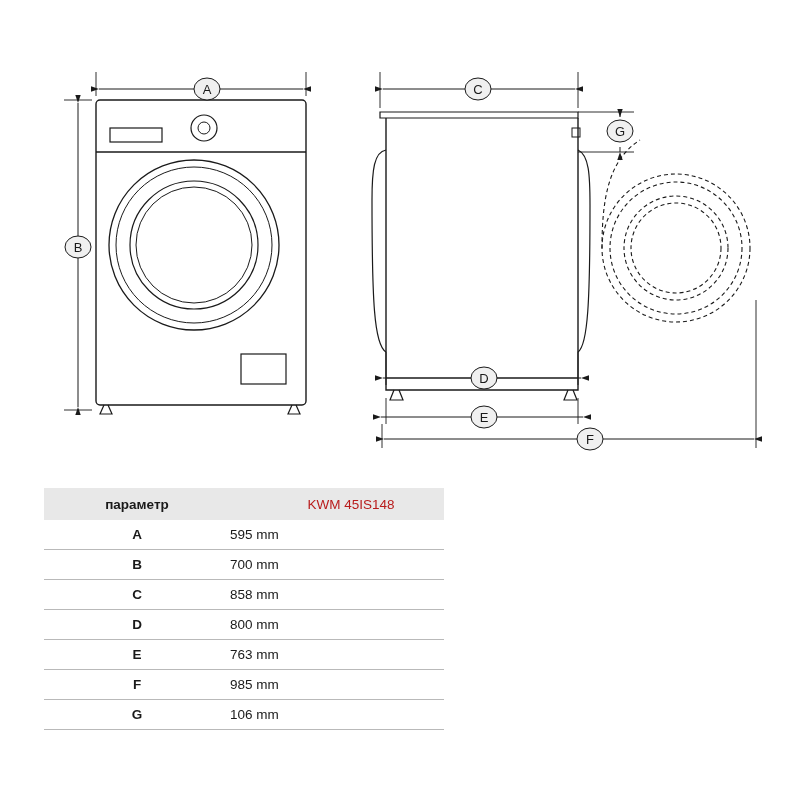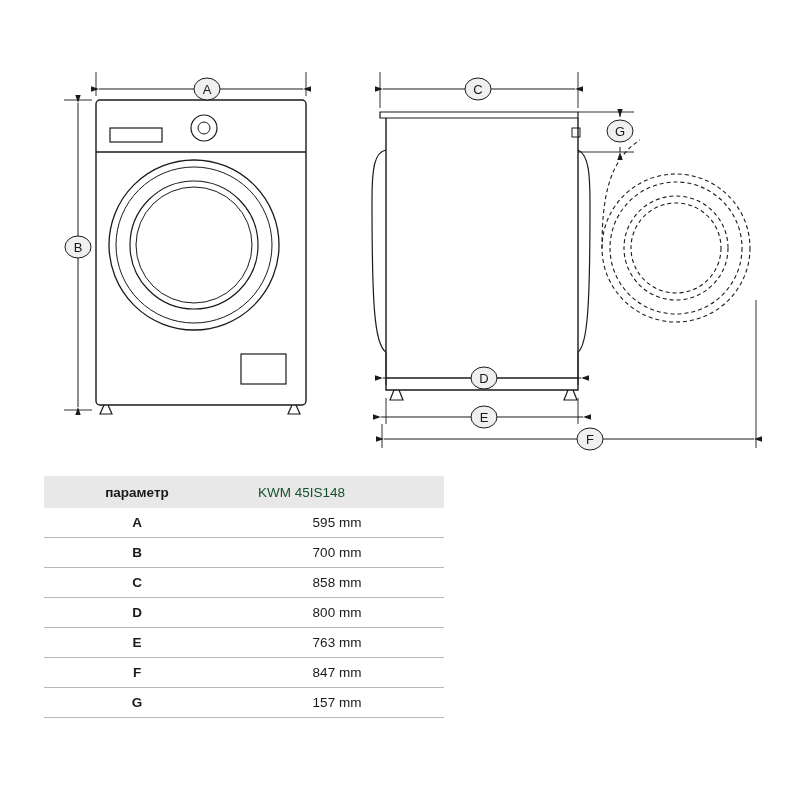"параметр" .spec-table-wrap { top: 476px -> 488px }
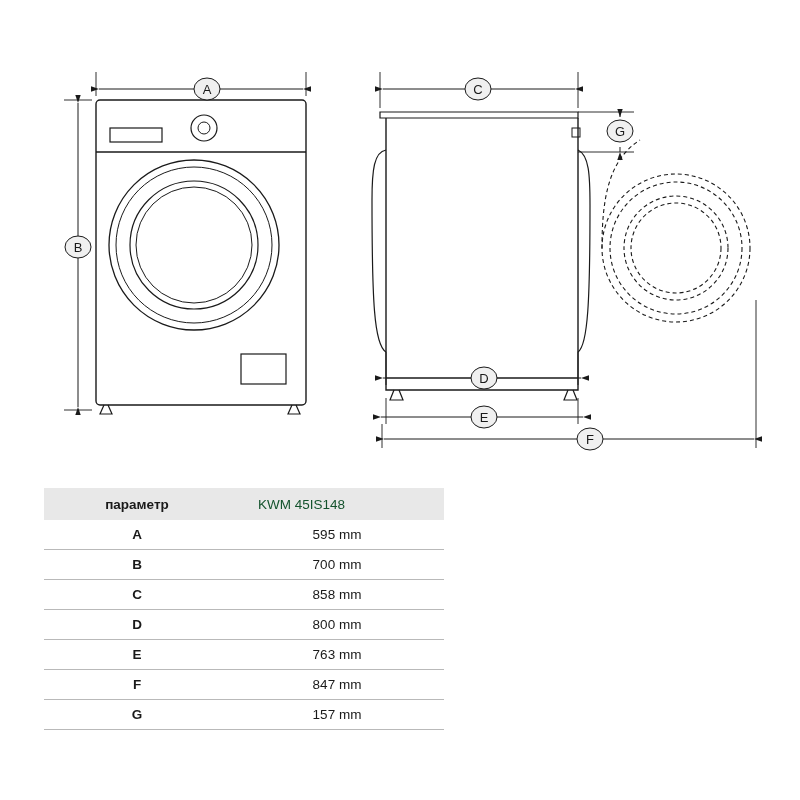"KWM 45IS148" table.spec thead th.c2 { color: #14532d -> #b91c1c; text-align: left -> center }
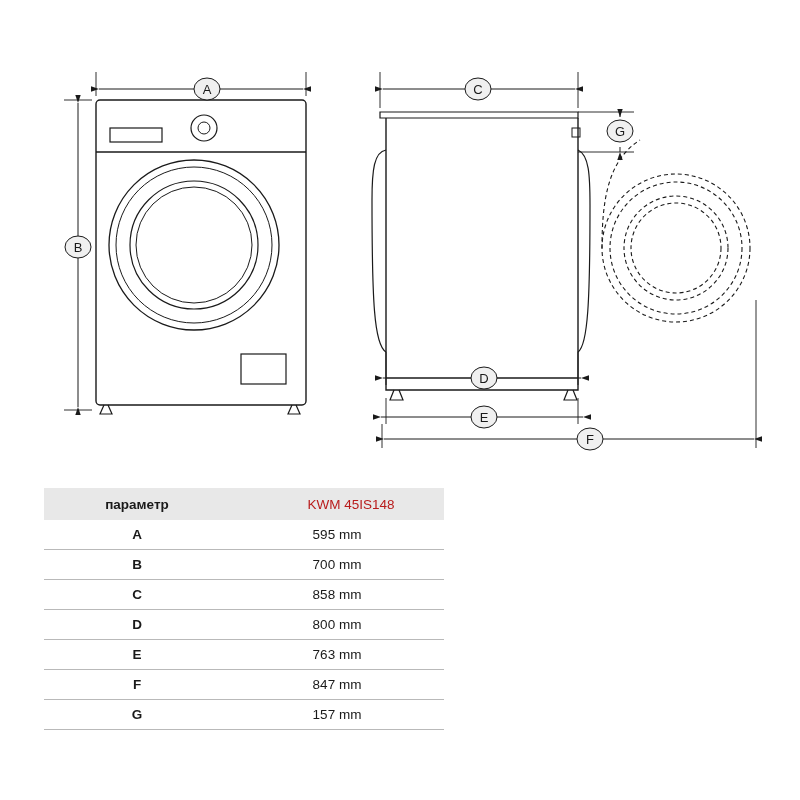"595 mm" table.spec tbody td.c2 { text-align: center -> left }
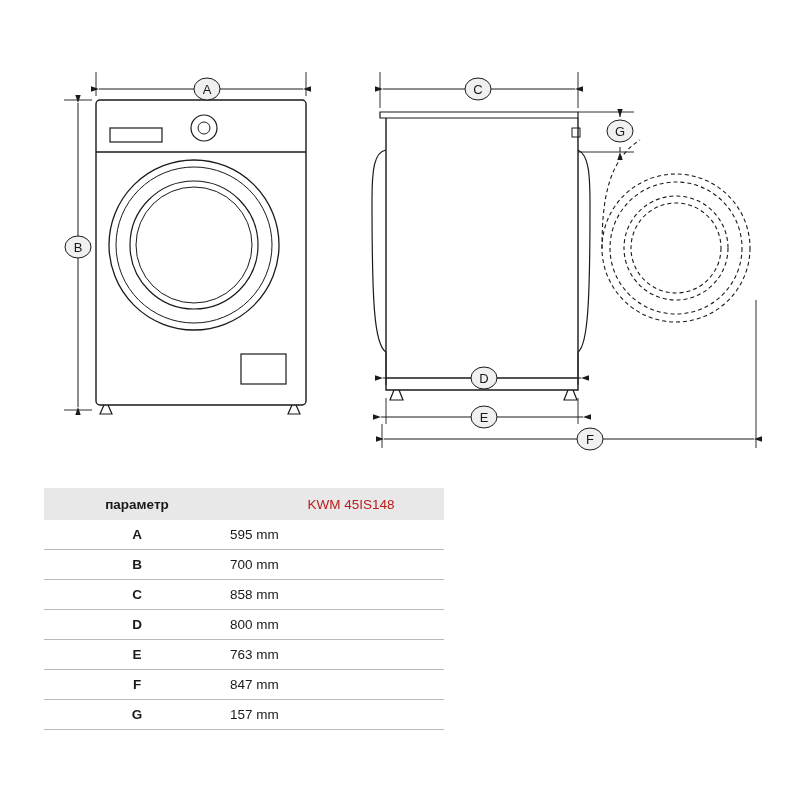"847 mm" td.c2 { text: 847 -> 985 }
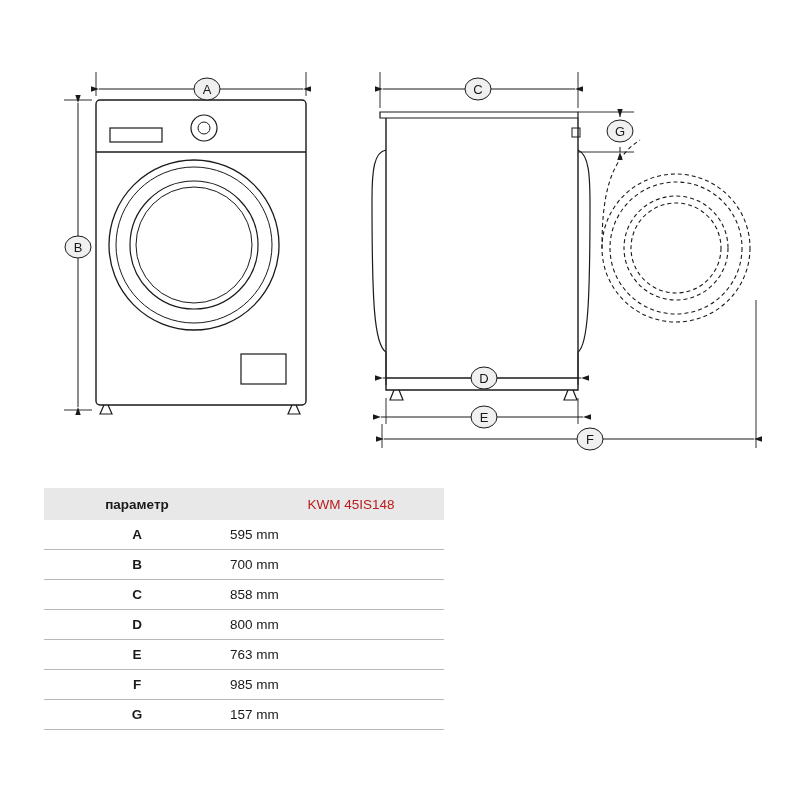"157 mm" td.c2 { text: 157 -> 106 }
